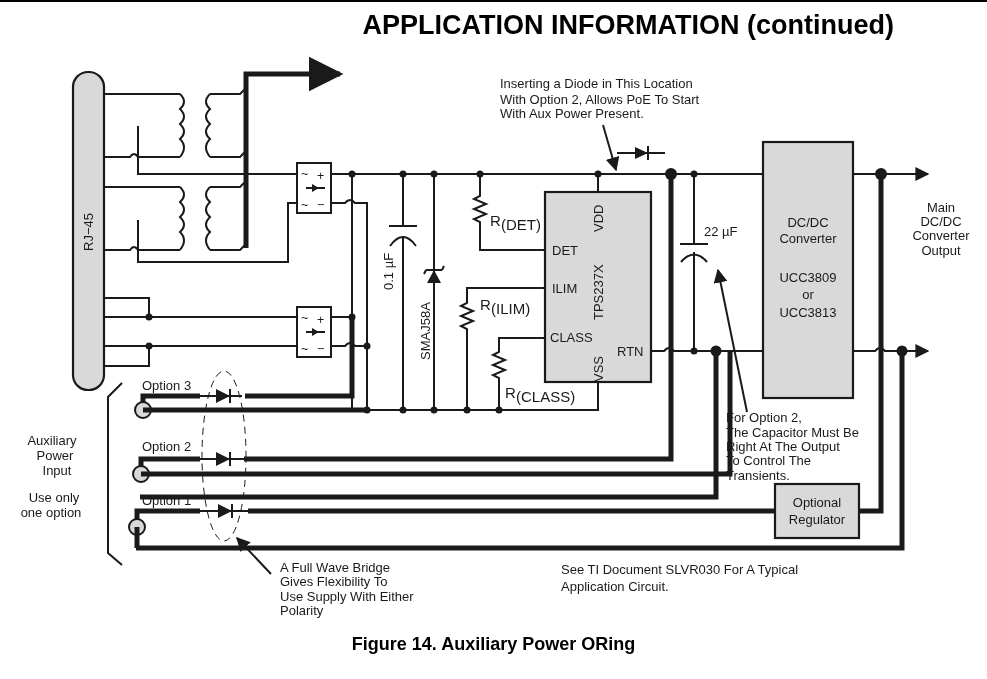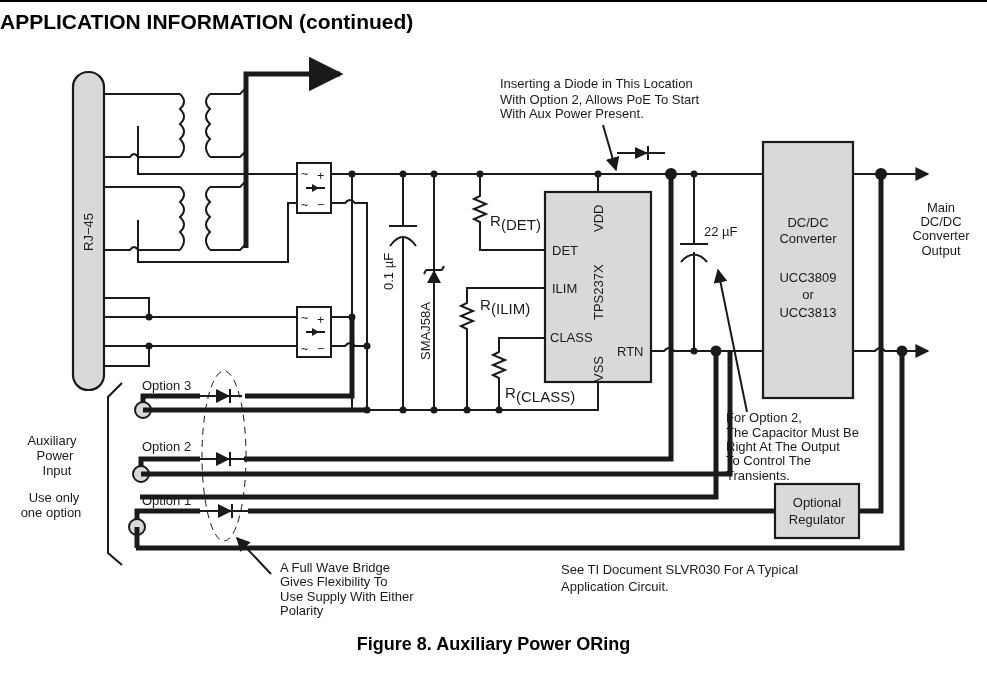"APPLICATION INFORMATION (continued)" .title { font-size: 21px -> 27px; text-align: left -> right }
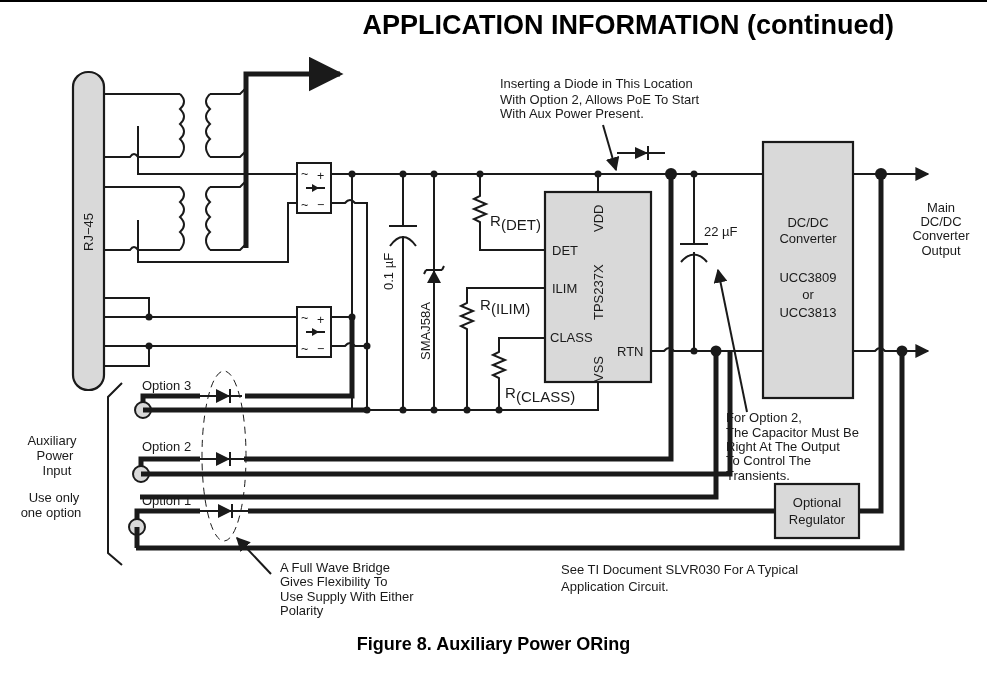"Figure 8. Auxiliary Power ORing" div.caption { text: 8 -> 14 }
